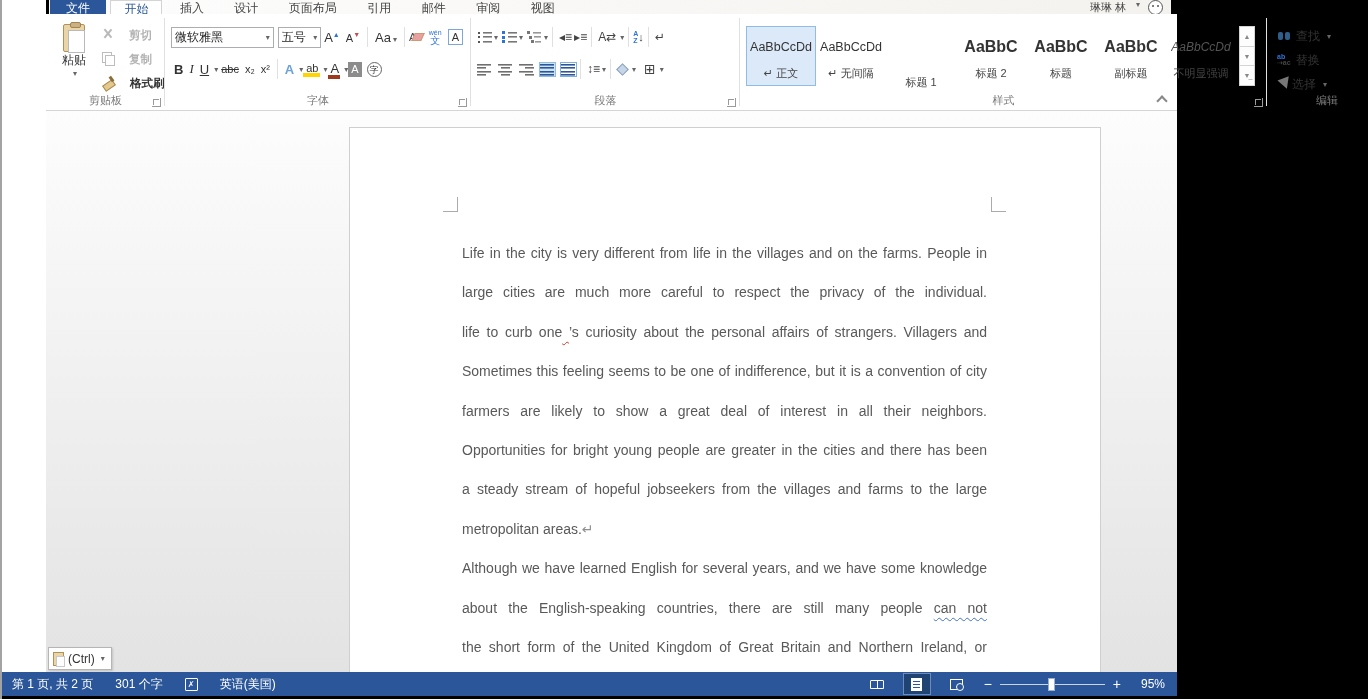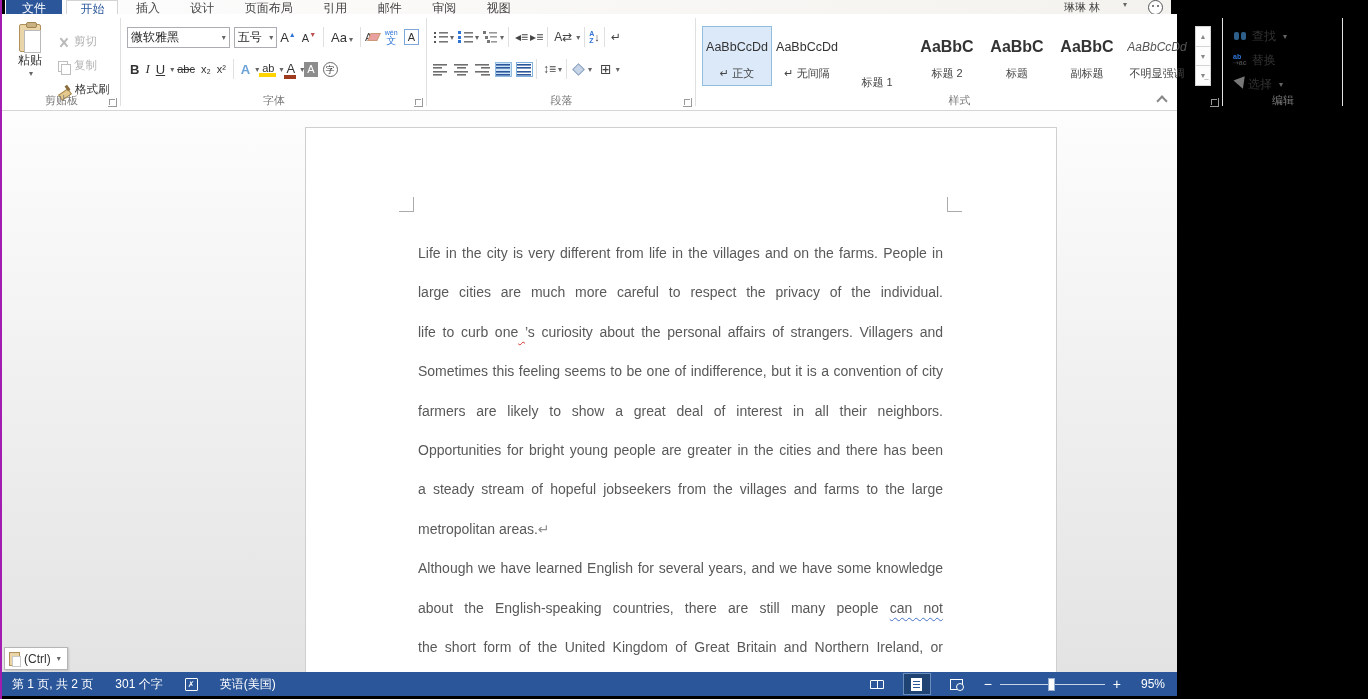"文件 开始 插入 设计 页面布局" .screen { border-left: 2px solid #a21caf -> 2px solid #a3a3a3; padding-left: none -> 44px }
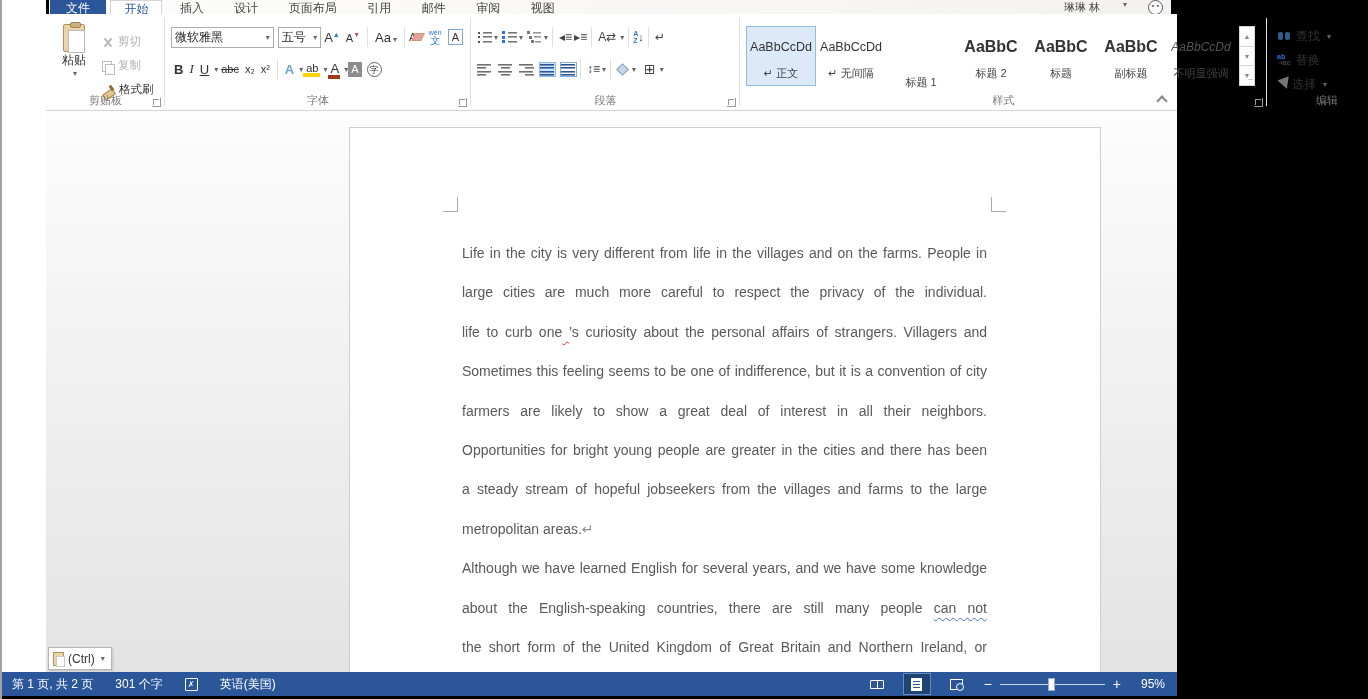"琳琳 林" .account { gap: 21px -> 8px }
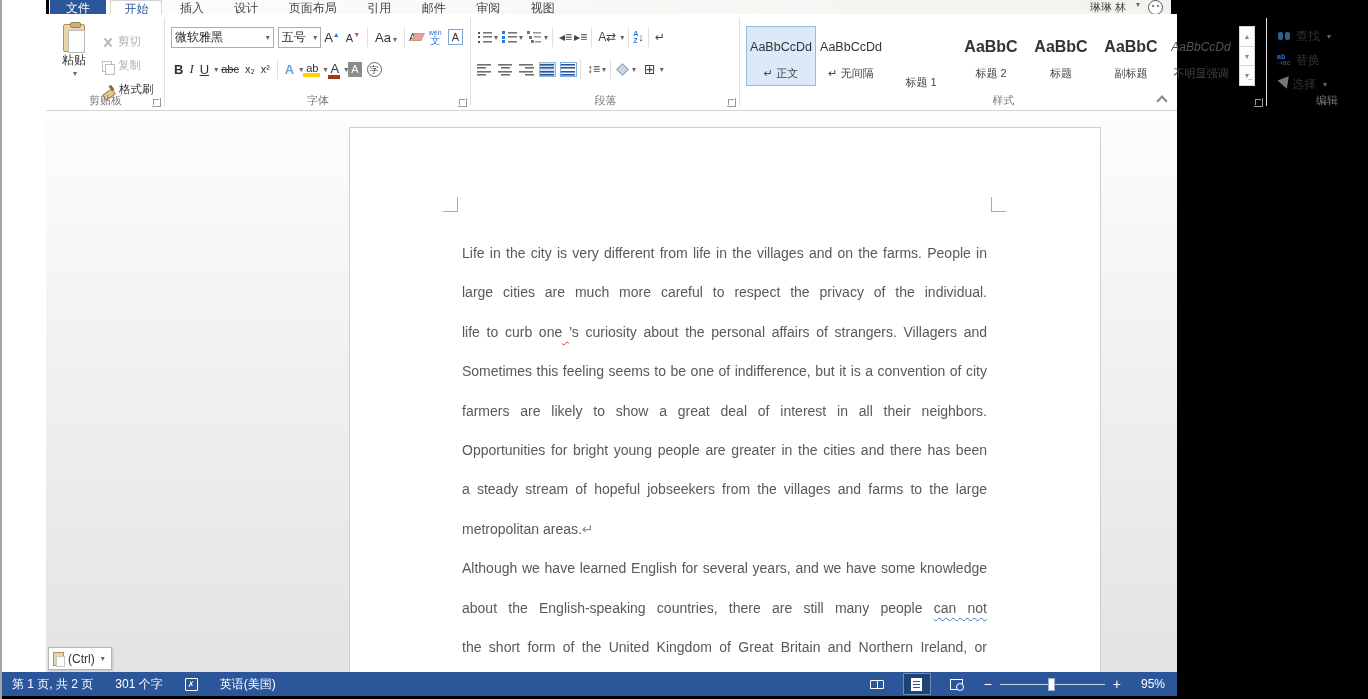"剪切" .clip-small { align-items: flex-end -> flex-start; font-weight: none -> bold; gap: 4px -> 15px }
